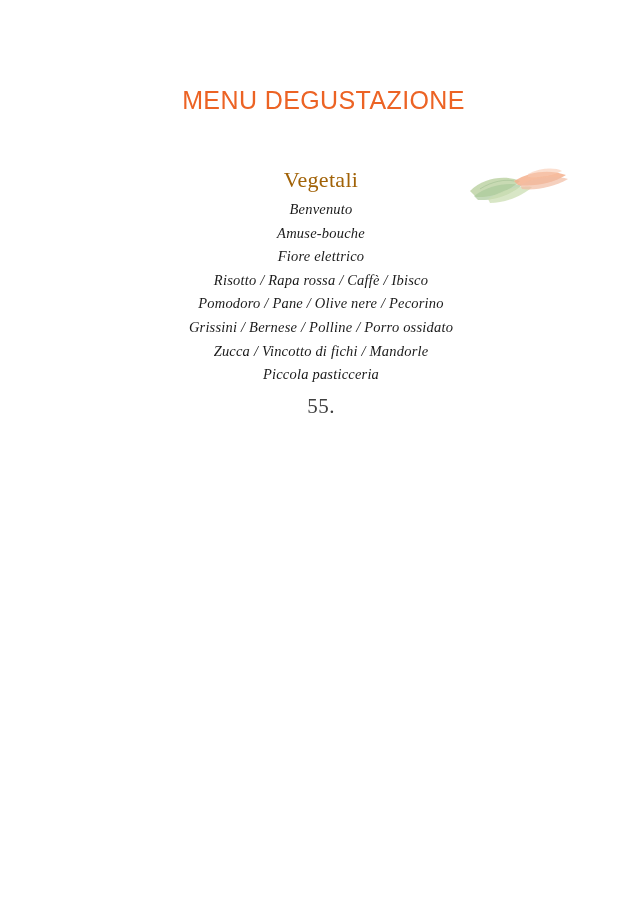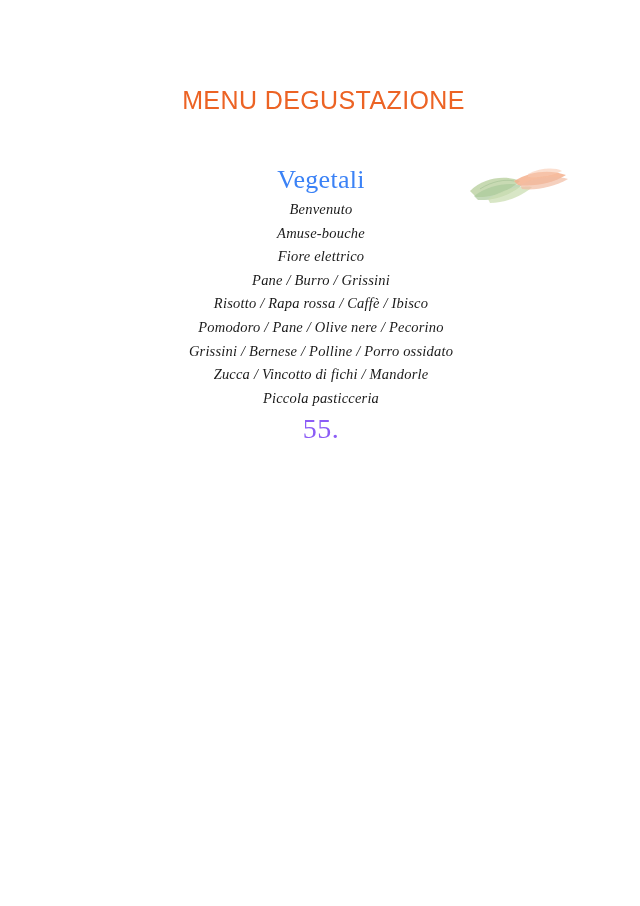"Vegetali" .section-heading { color: #3b82f6 -> #a16207; font-size: 26px -> 22px }
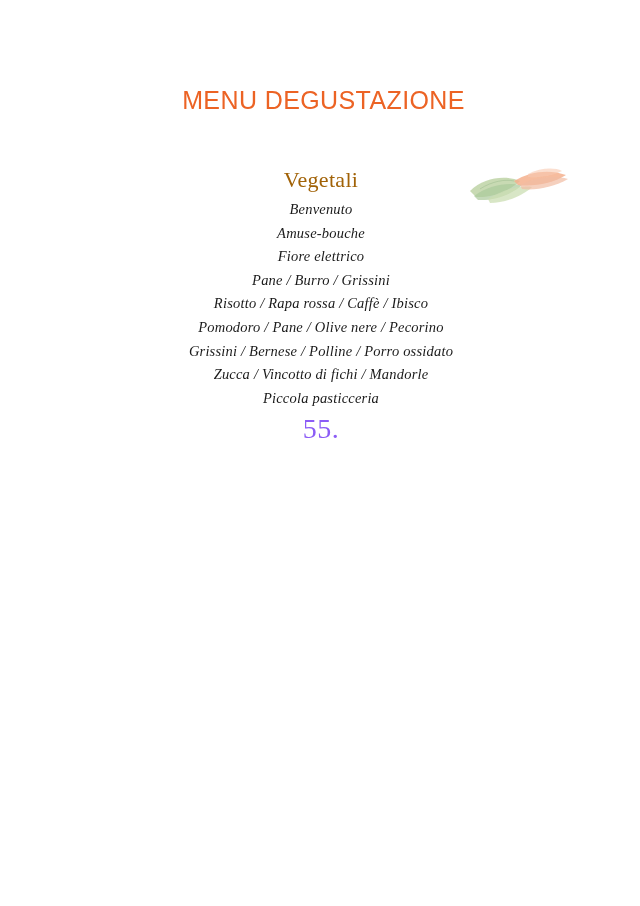"Pane / Burro / Grissini" li.course-item { html: <li>Pane / Burro / Grissini</li> -> none }
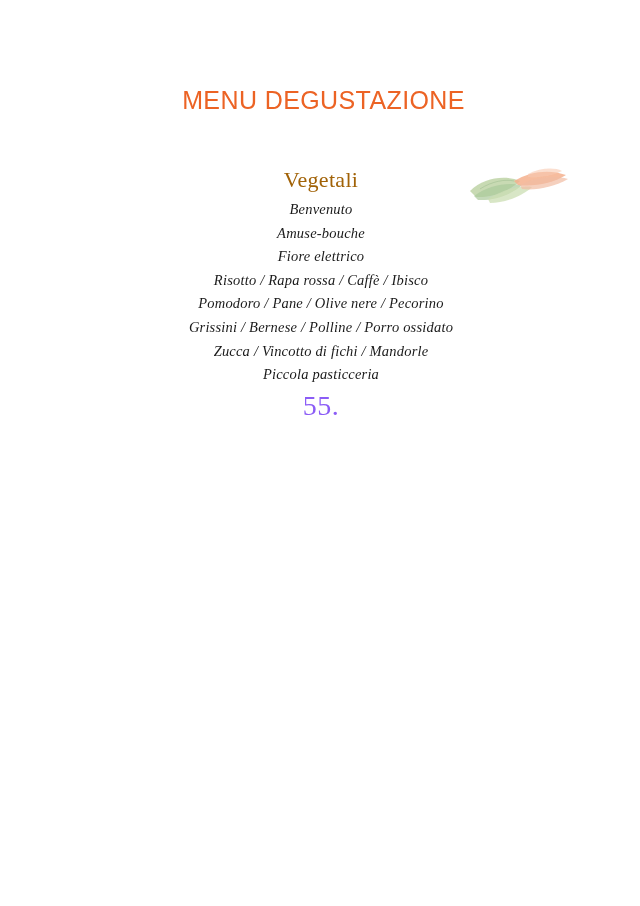"55." .price { color: #8b5cf6 -> #404040; font-size: 28px -> 21px }
